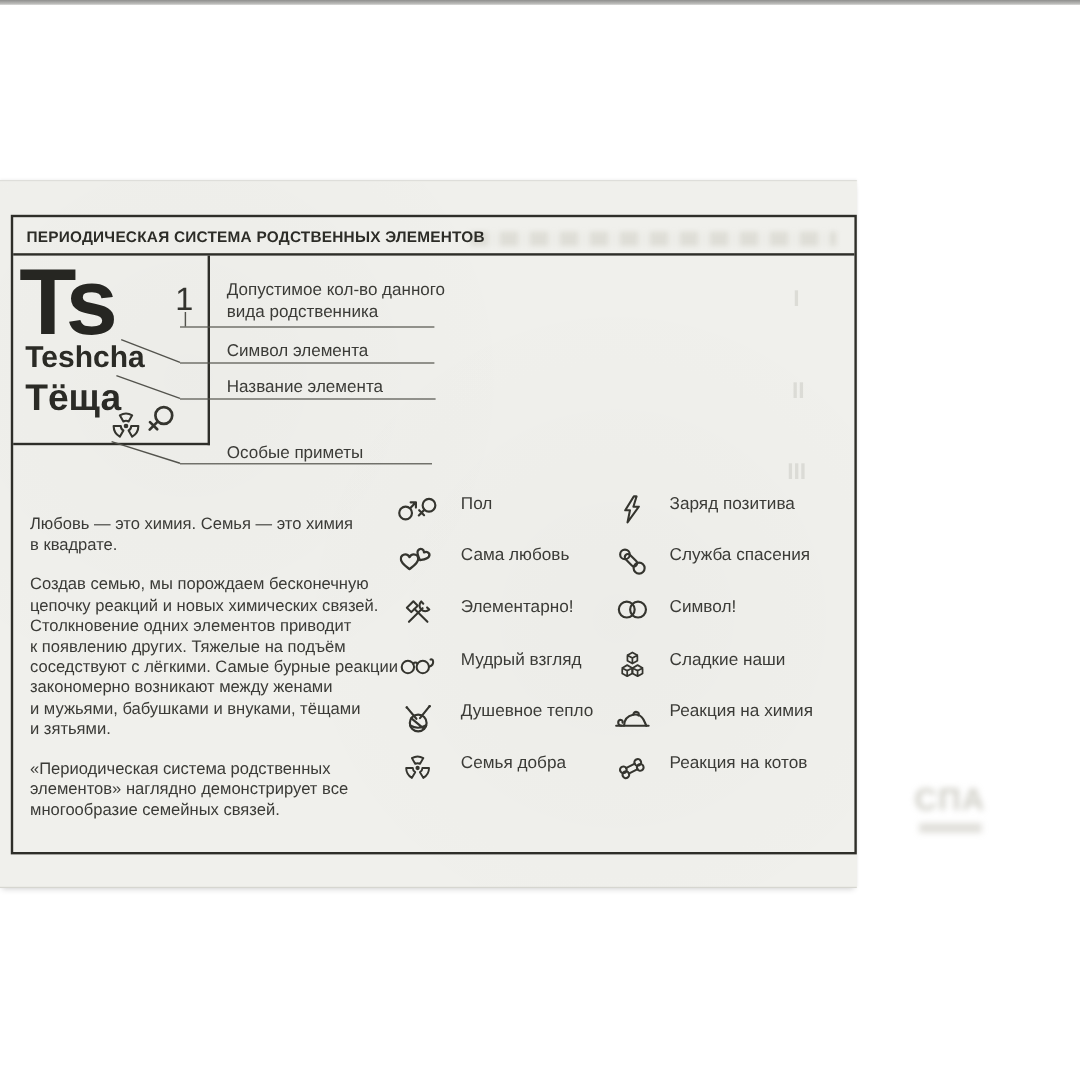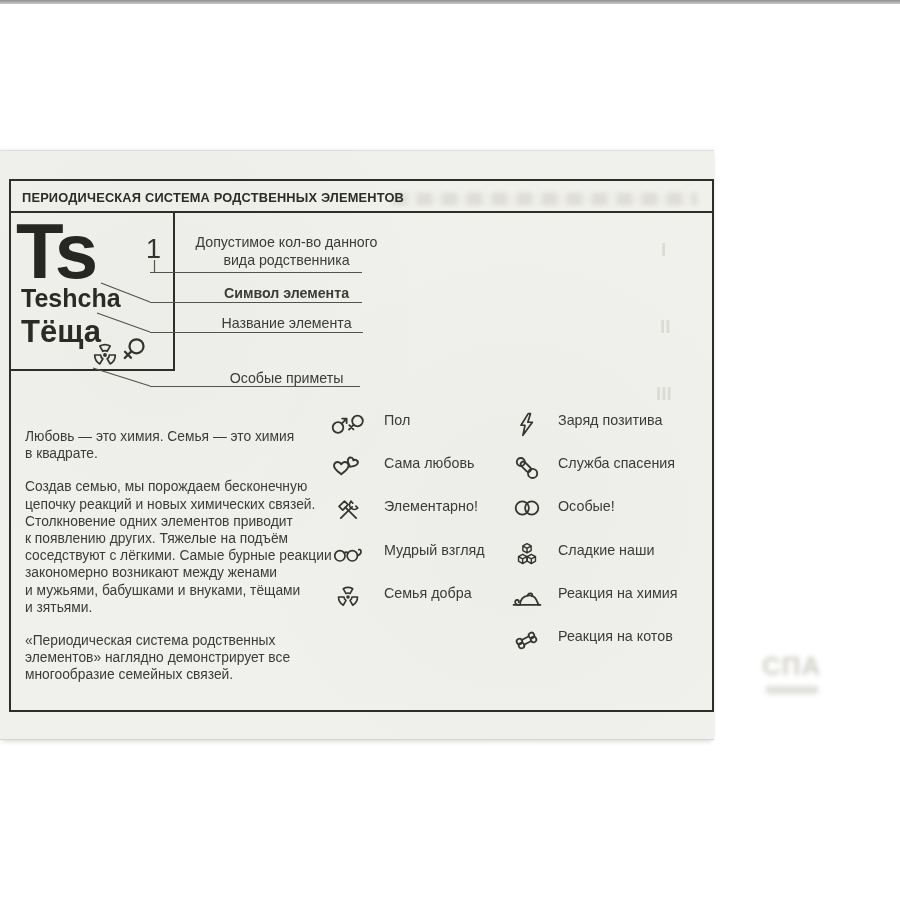"Допустимое кол-во данного" .ann { text-align: center -> none }
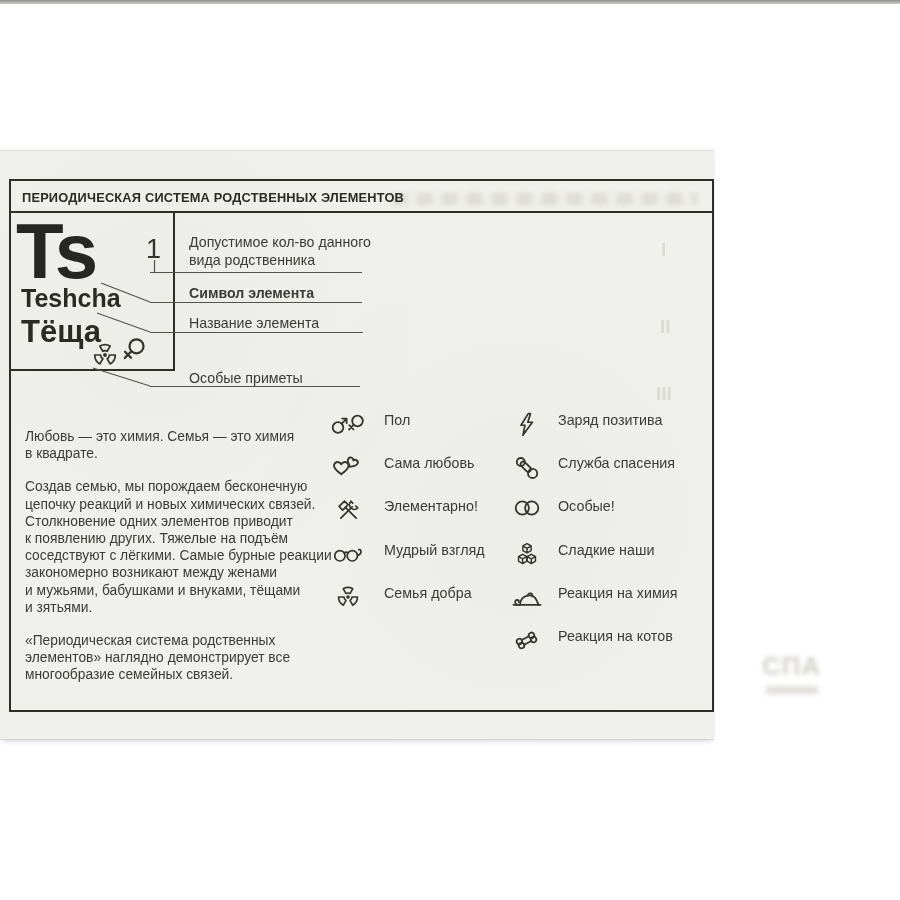"Символ элемента" .ann2 { font-weight: bold -> none }
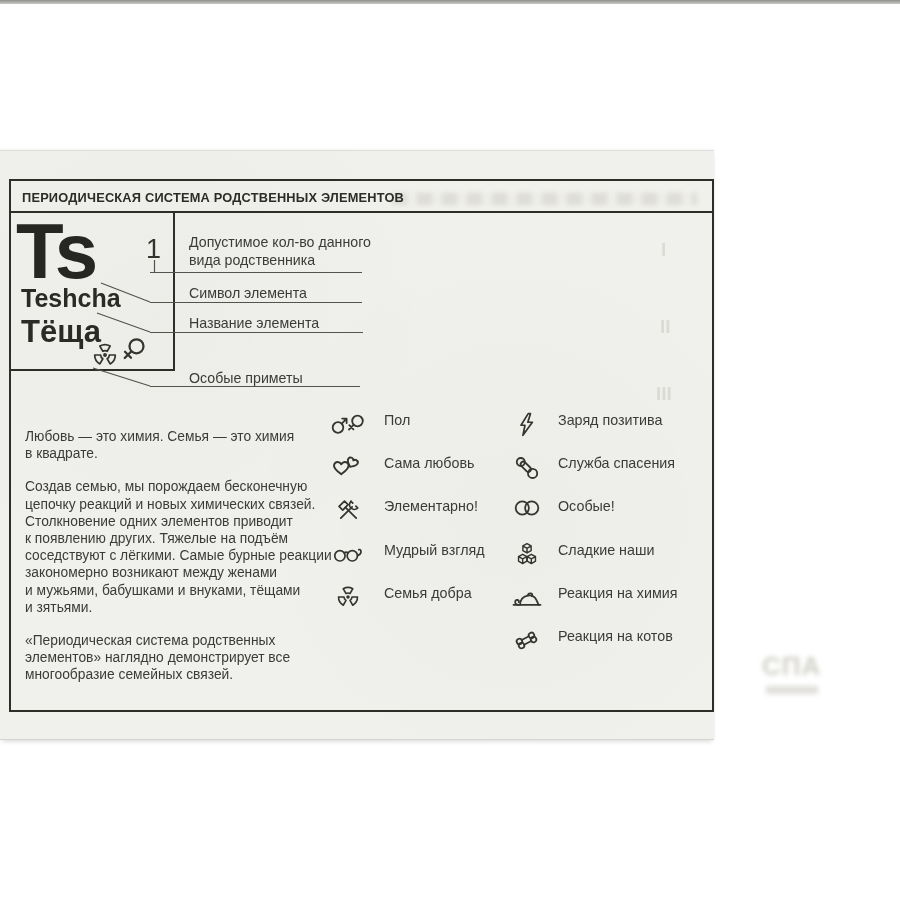"Особые!" span.llabel { text: Особые -> Символ }
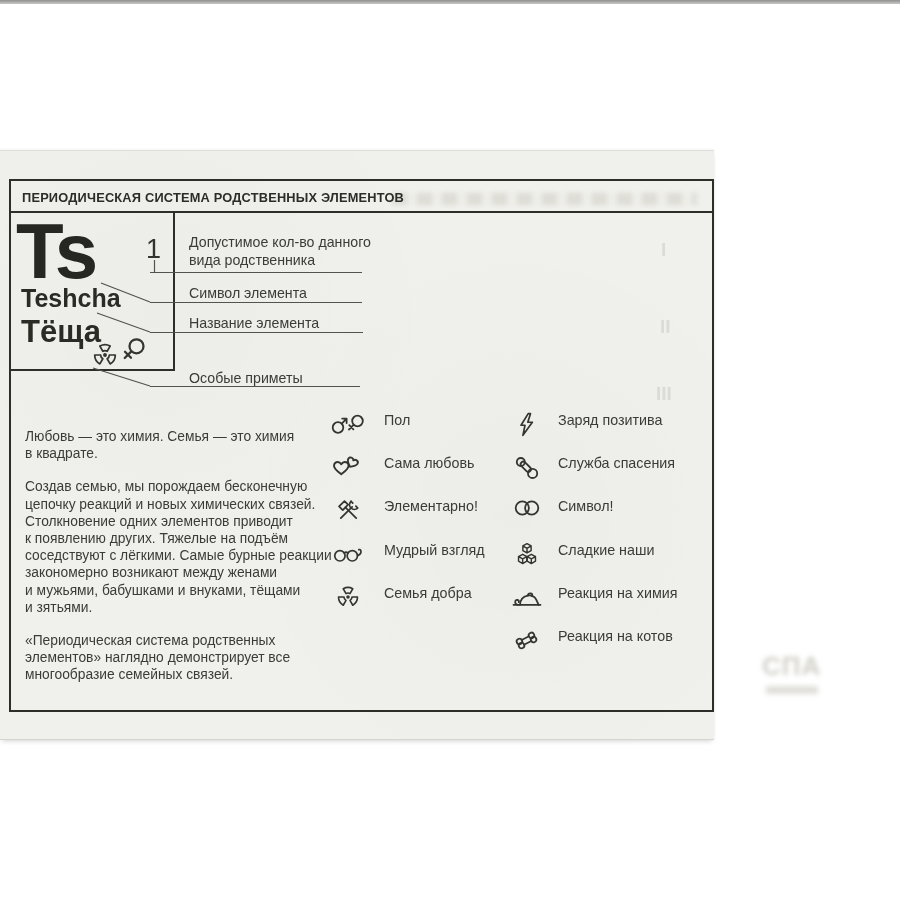"Душевное тепло" div.lrow { html: none -> <div> <span> <svg> <use></use> </svg> </span> <span>Душевное тепло</span> </div> }
